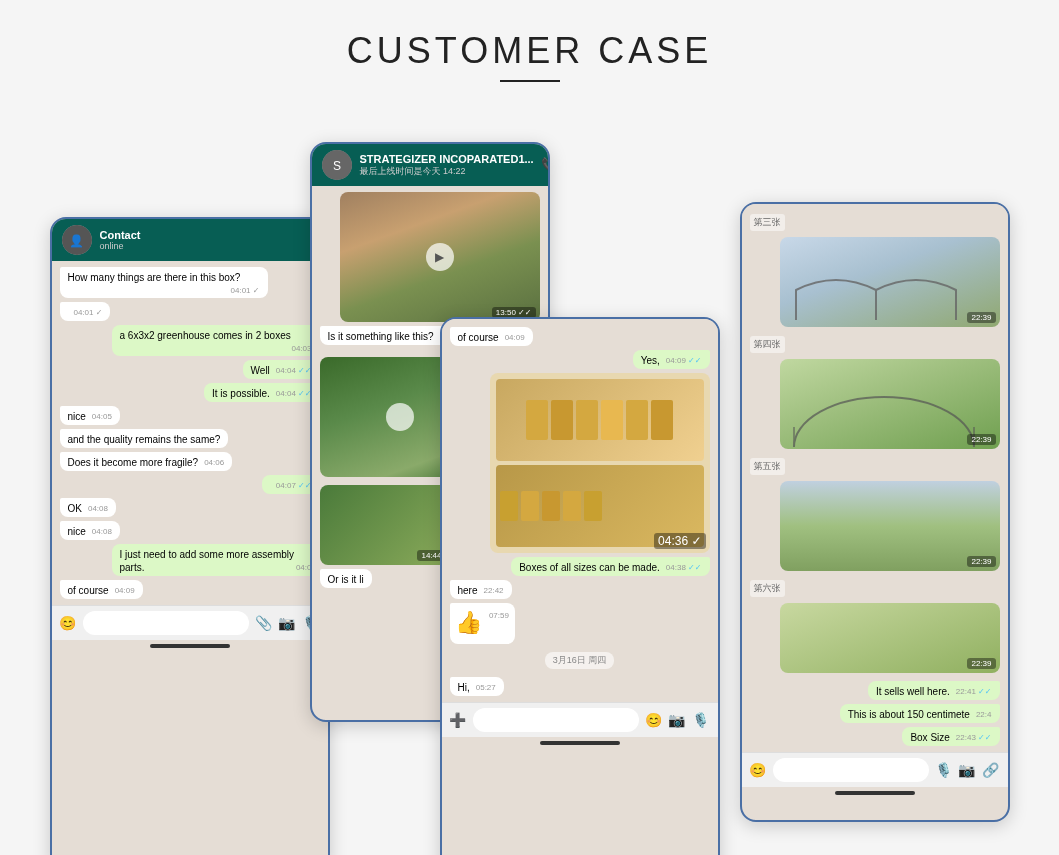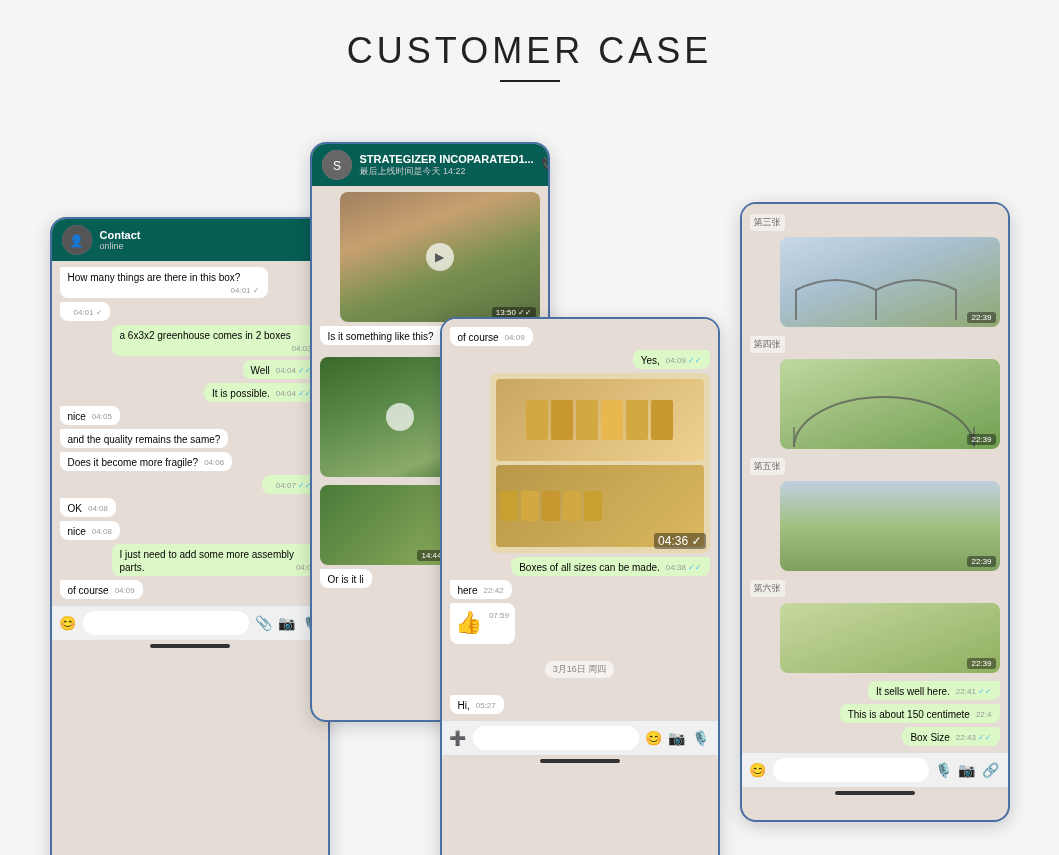"3月16日 周四" .date-divider { margin: 13px 0 -> 4px 0 }
